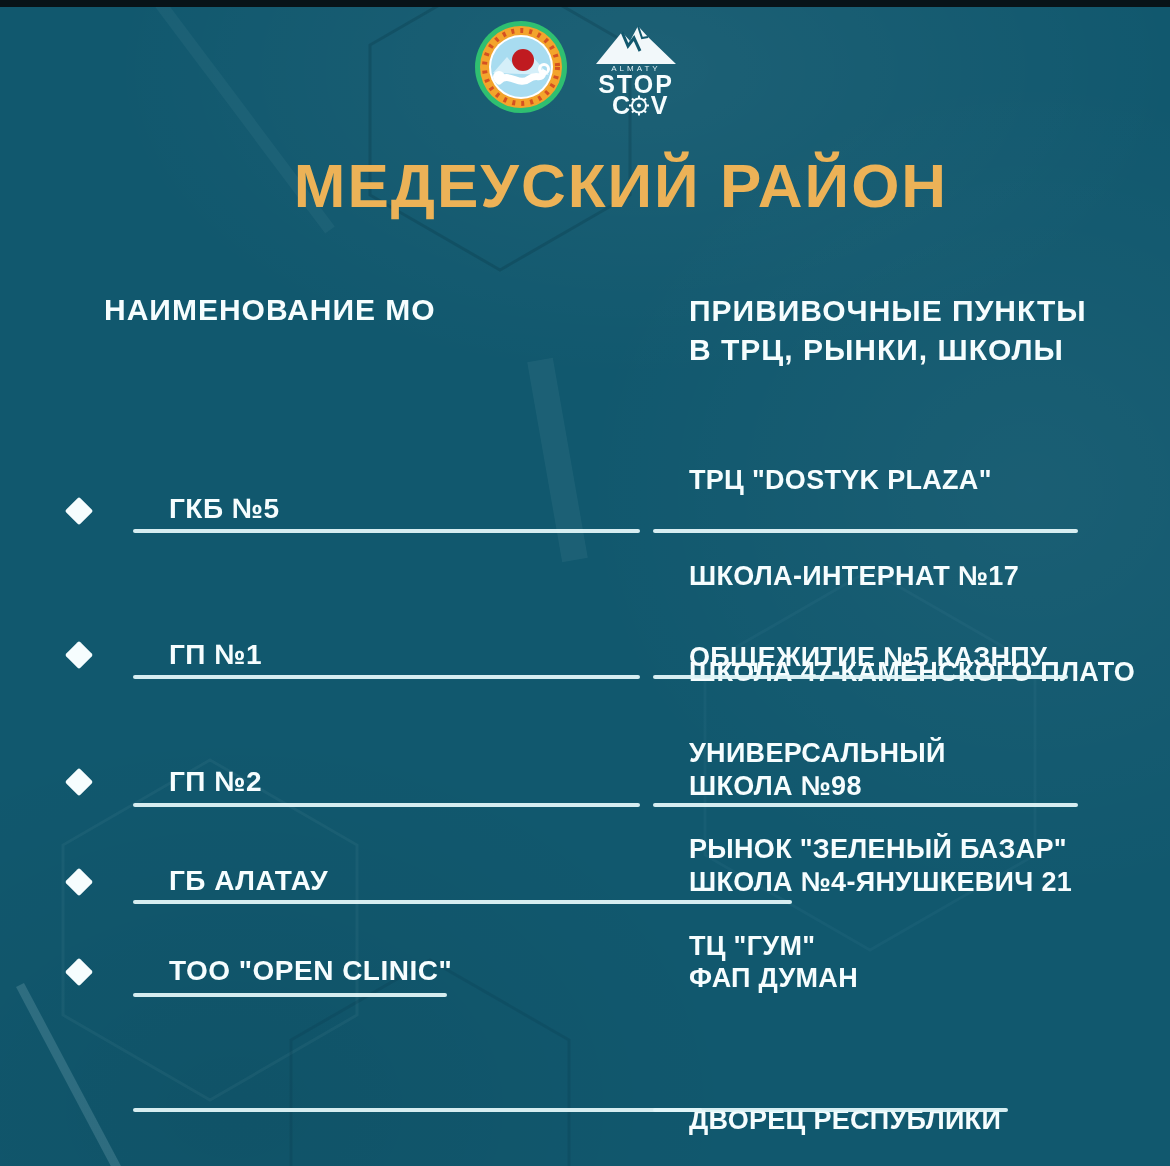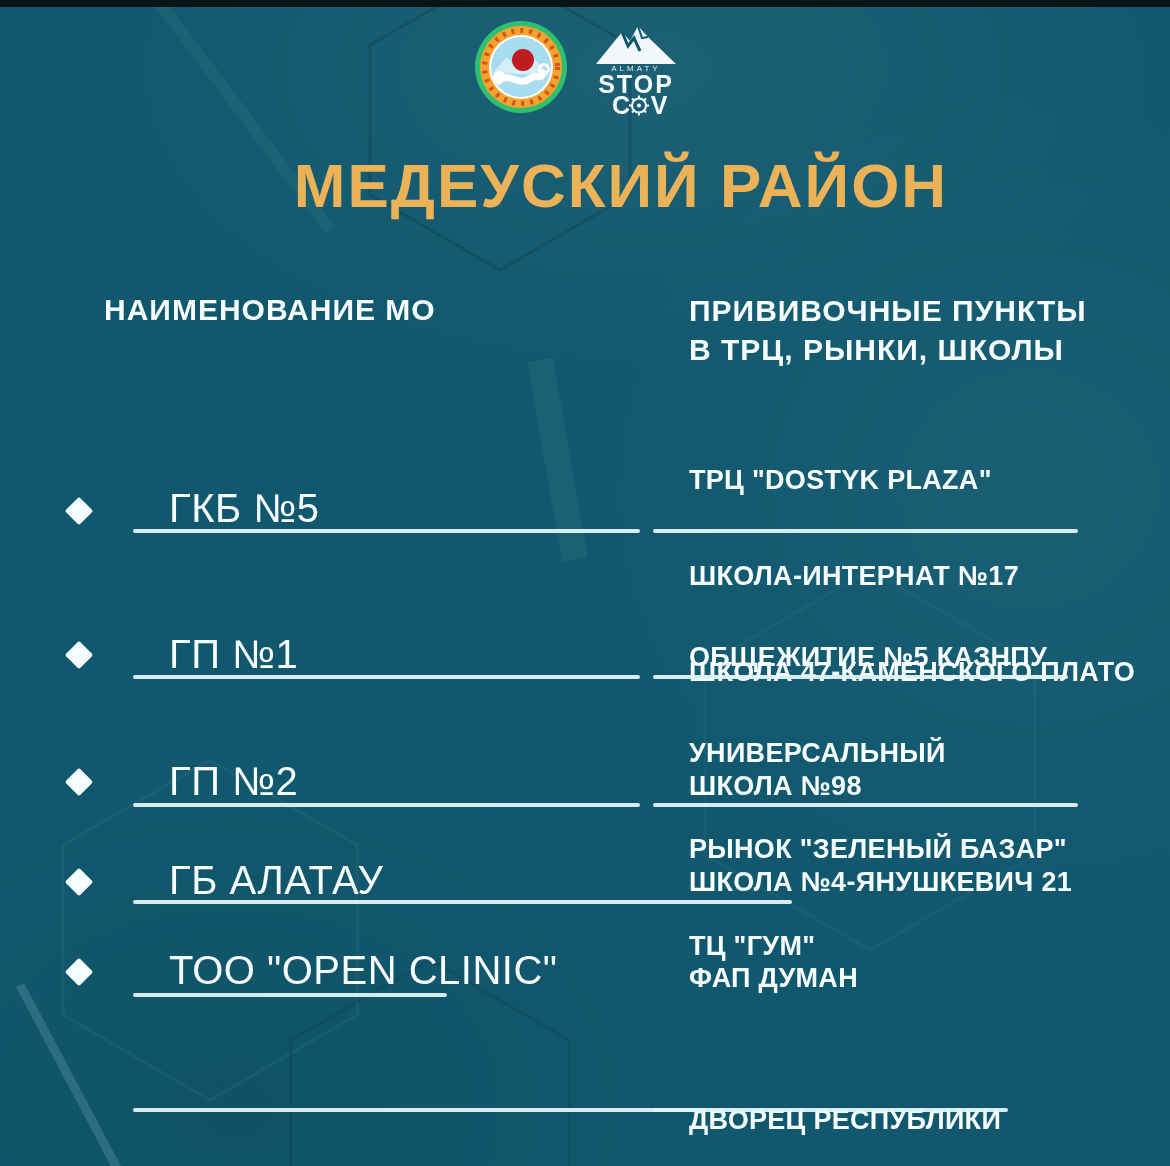"ГКБ №5" .name { font-size: 40px -> 28px; font-weight: normal -> bold }
